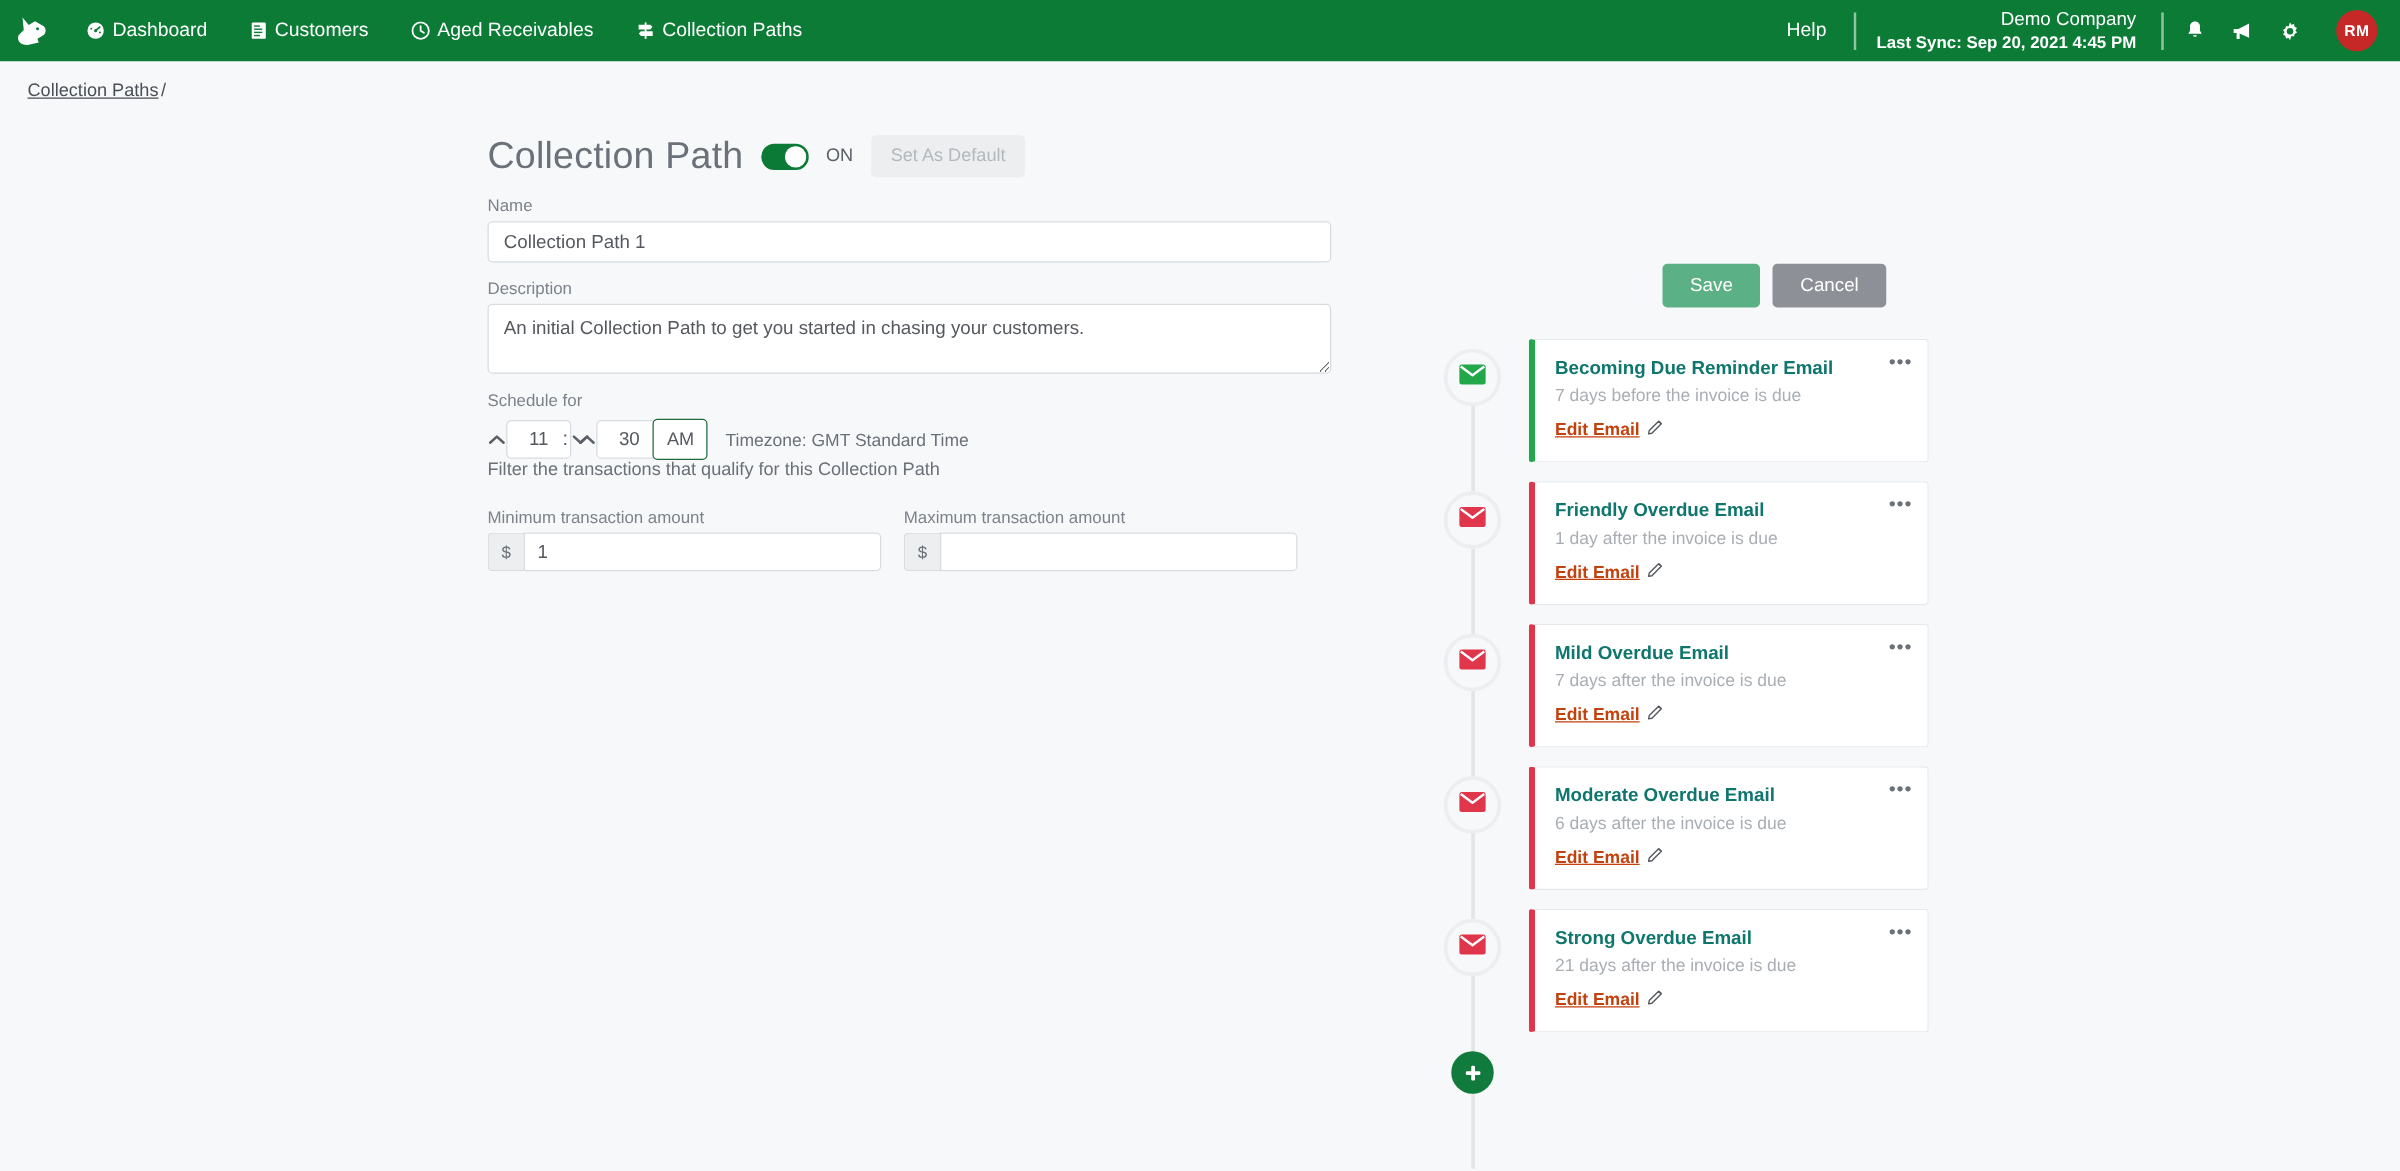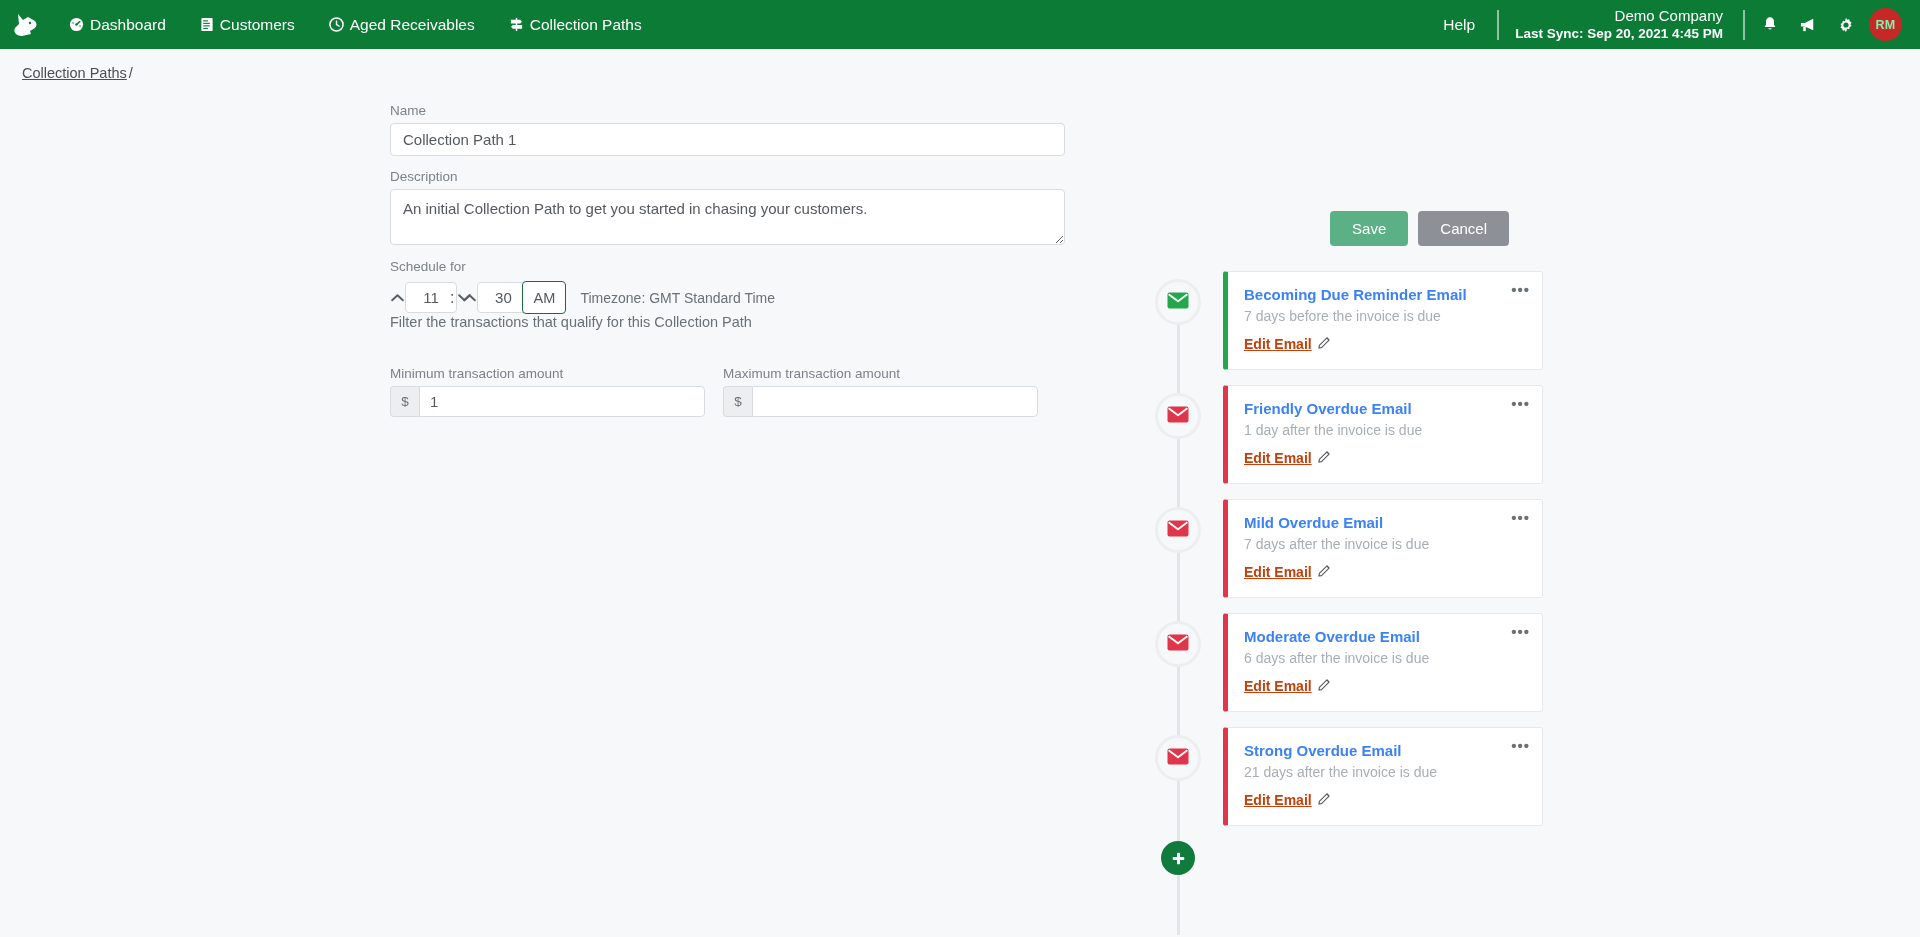"RM" .avatar { color: #86efac -> #ffffff; margin-left: 4px -> 18px }
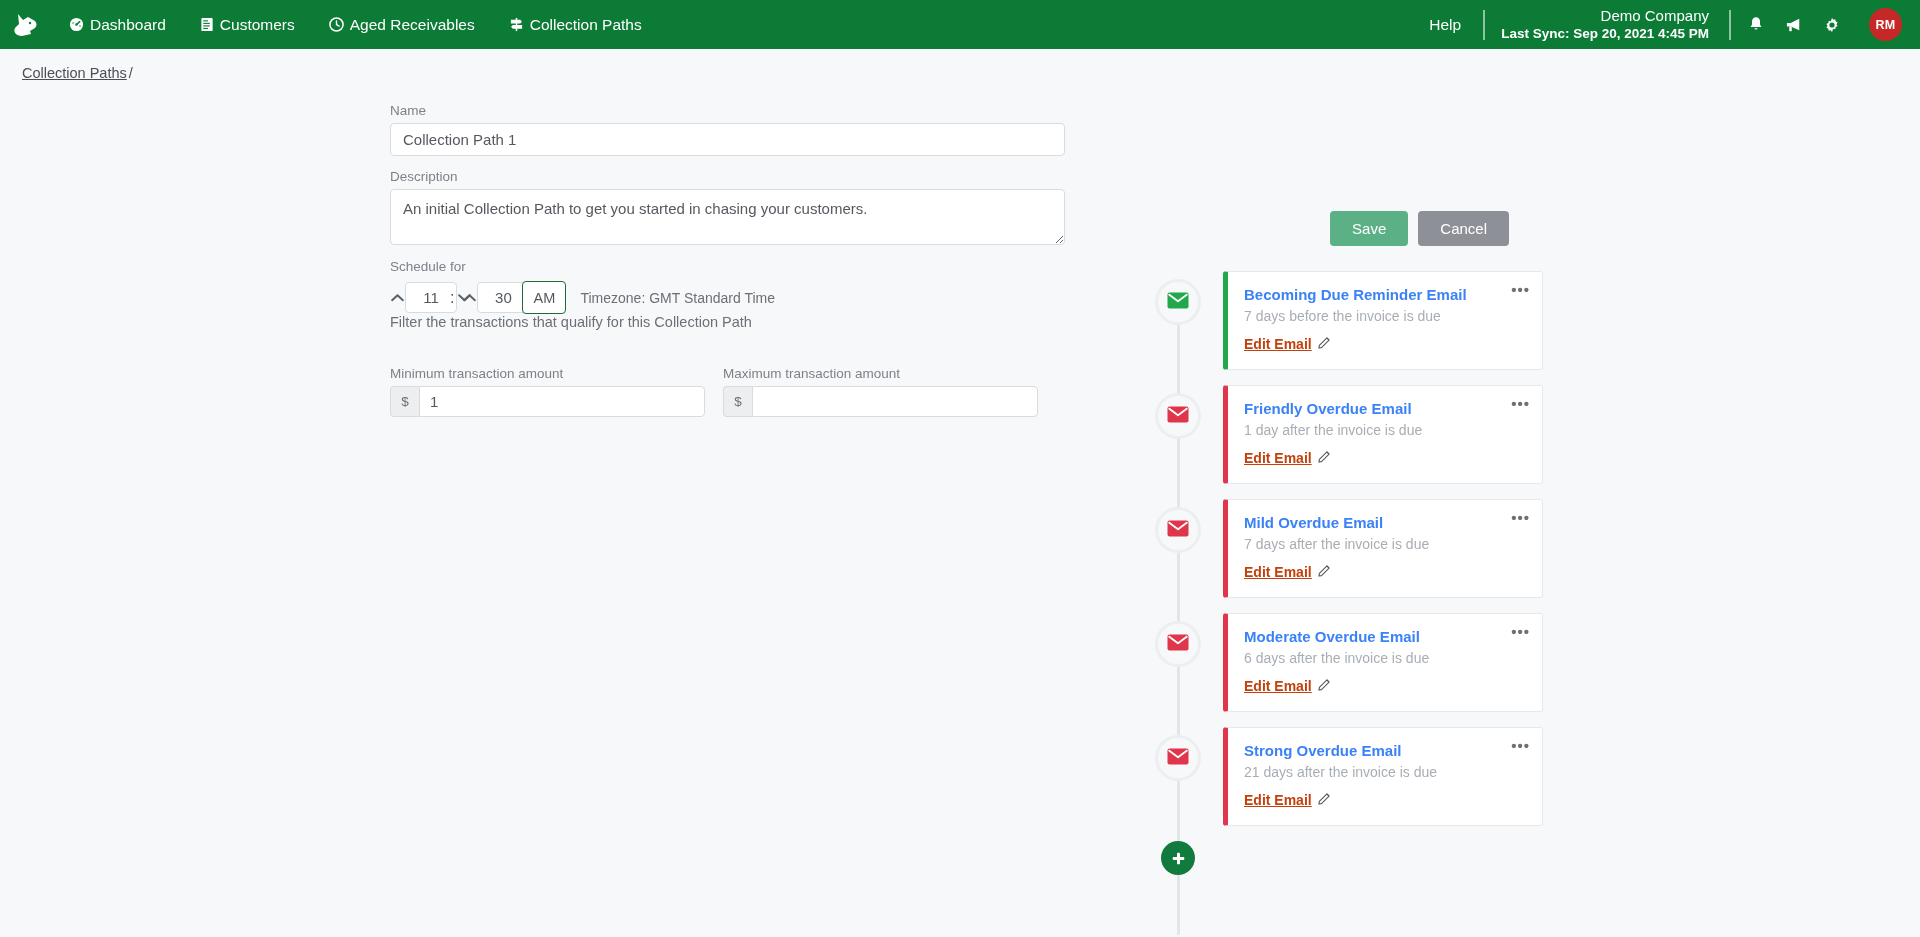"Collection Path" div.title-row { html: none -> <div> <div>Collection Path</div> <div> <div></div> </div> <div>ON</div> <button>Set As Default</button> </div> }
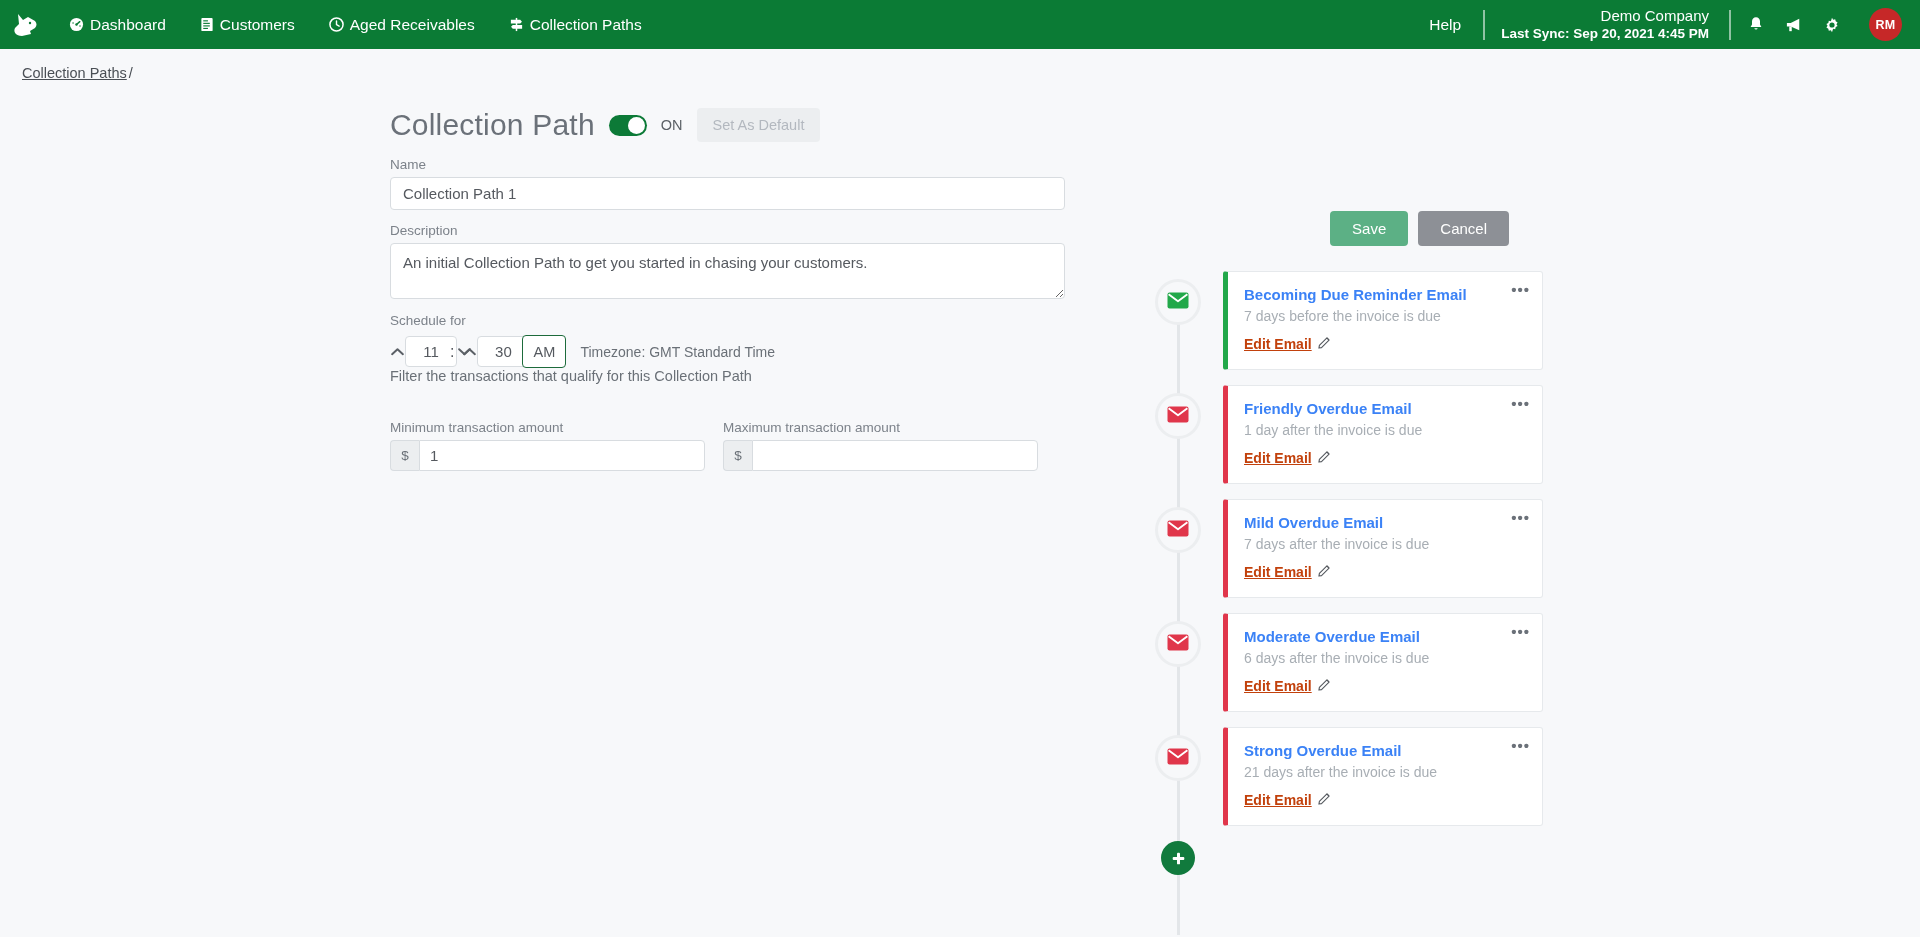"Becoming Due Reminder Email" .card-title { color: #3b82f6 -> #0f766e }
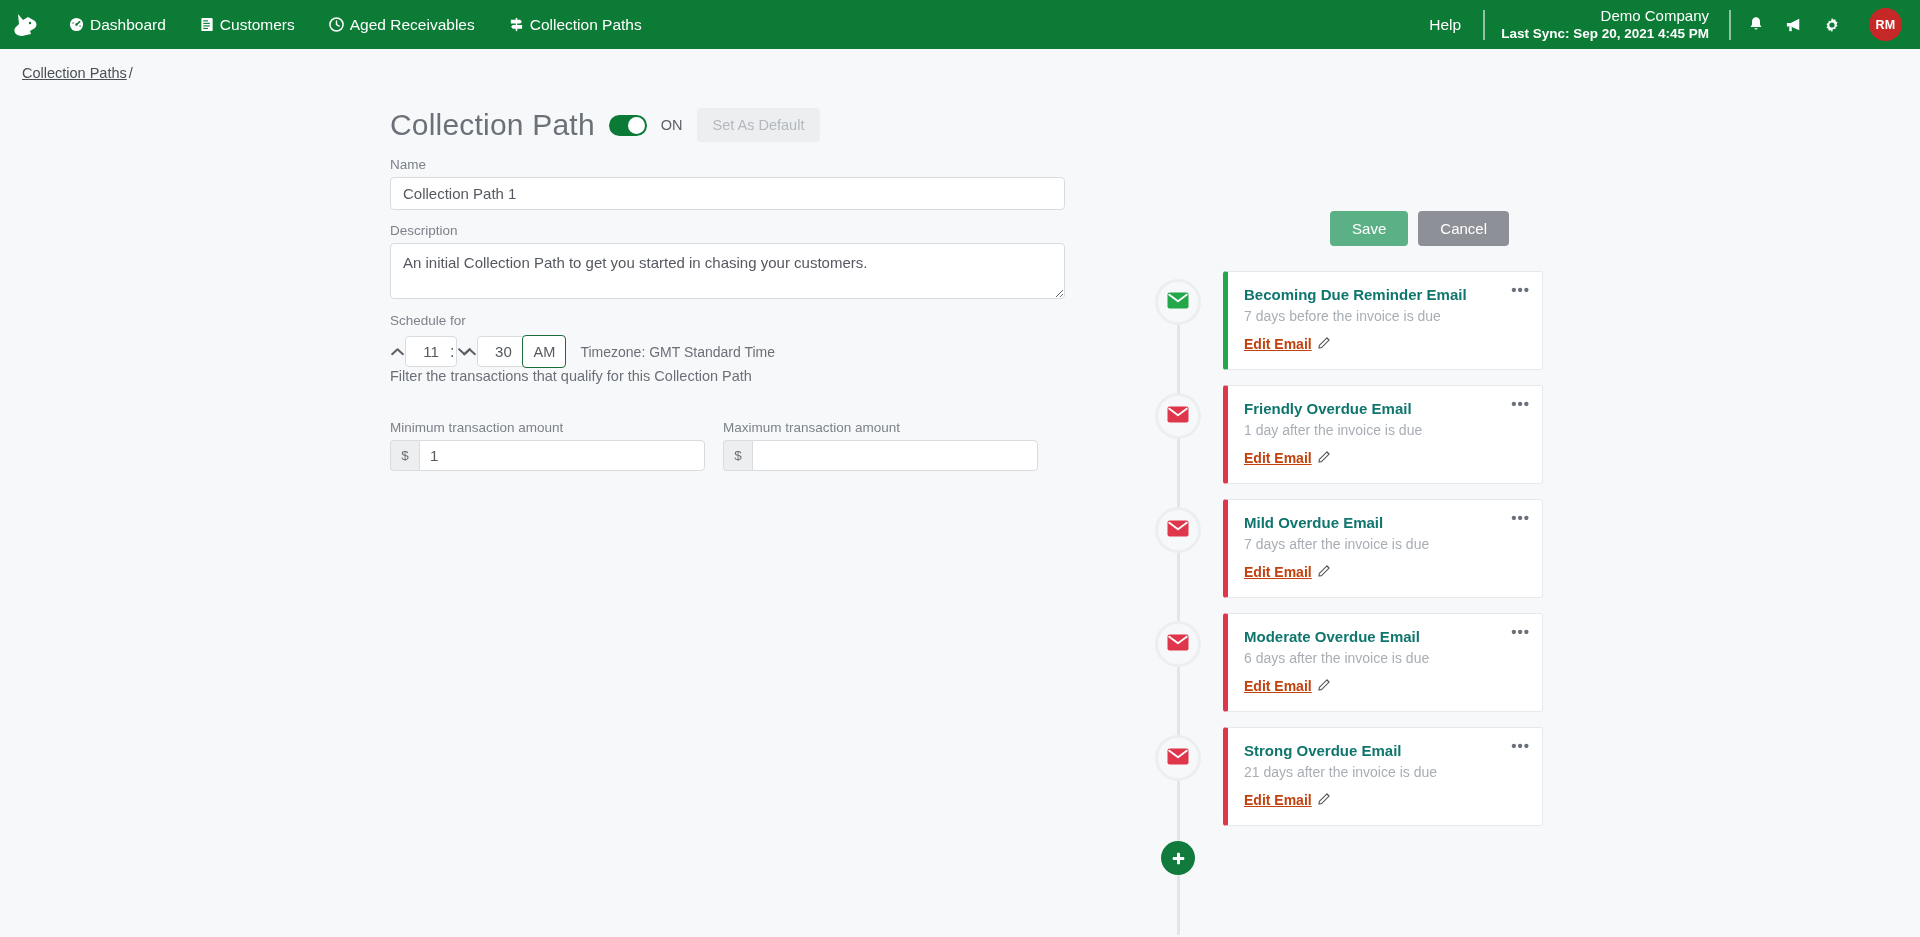"Filter the transactions that qualify" .section-sub { margin-bottom: 36px -> 22px }
